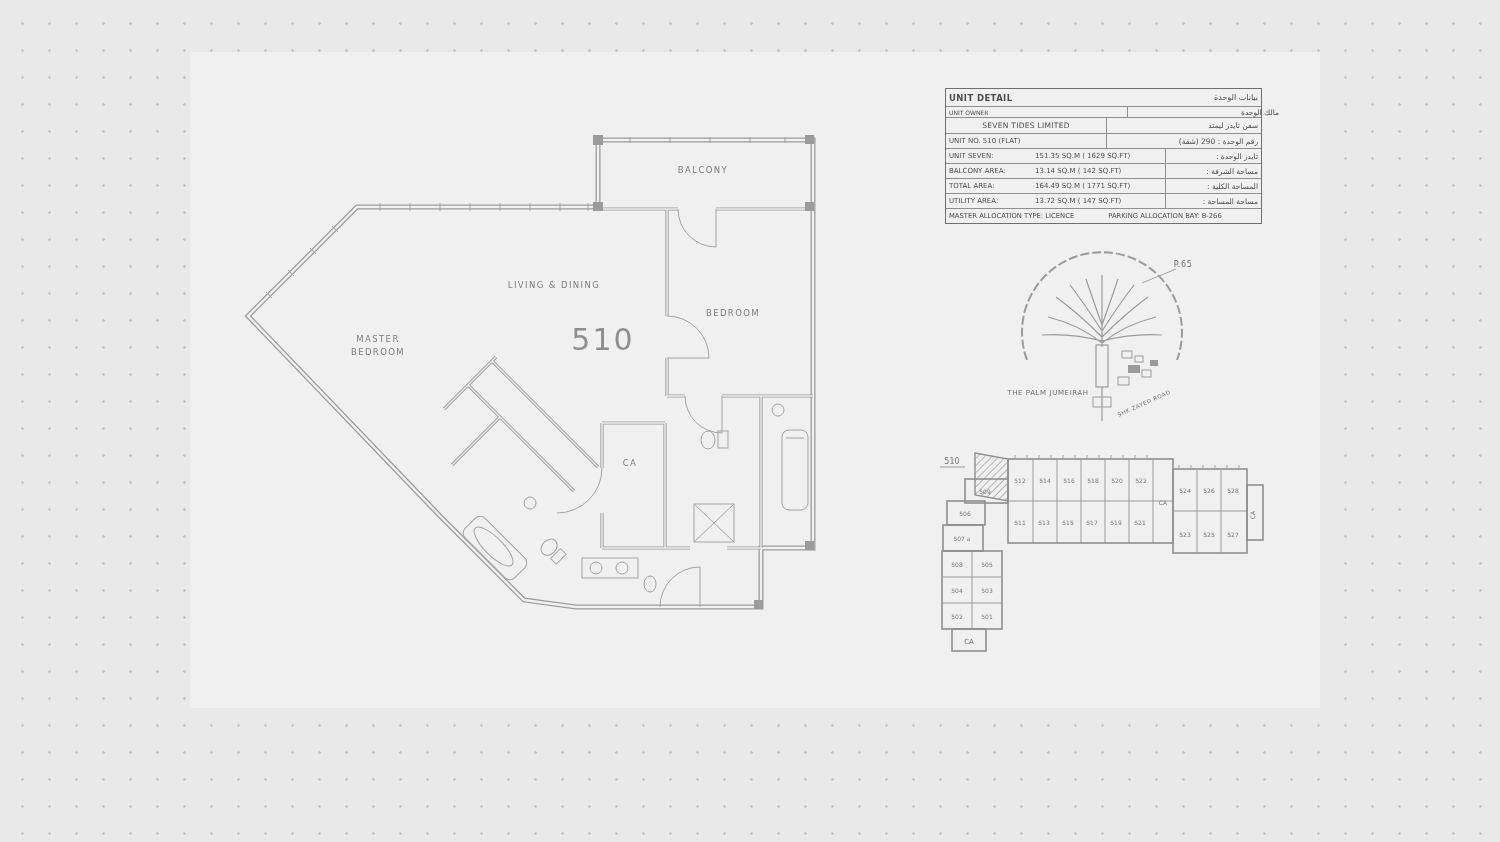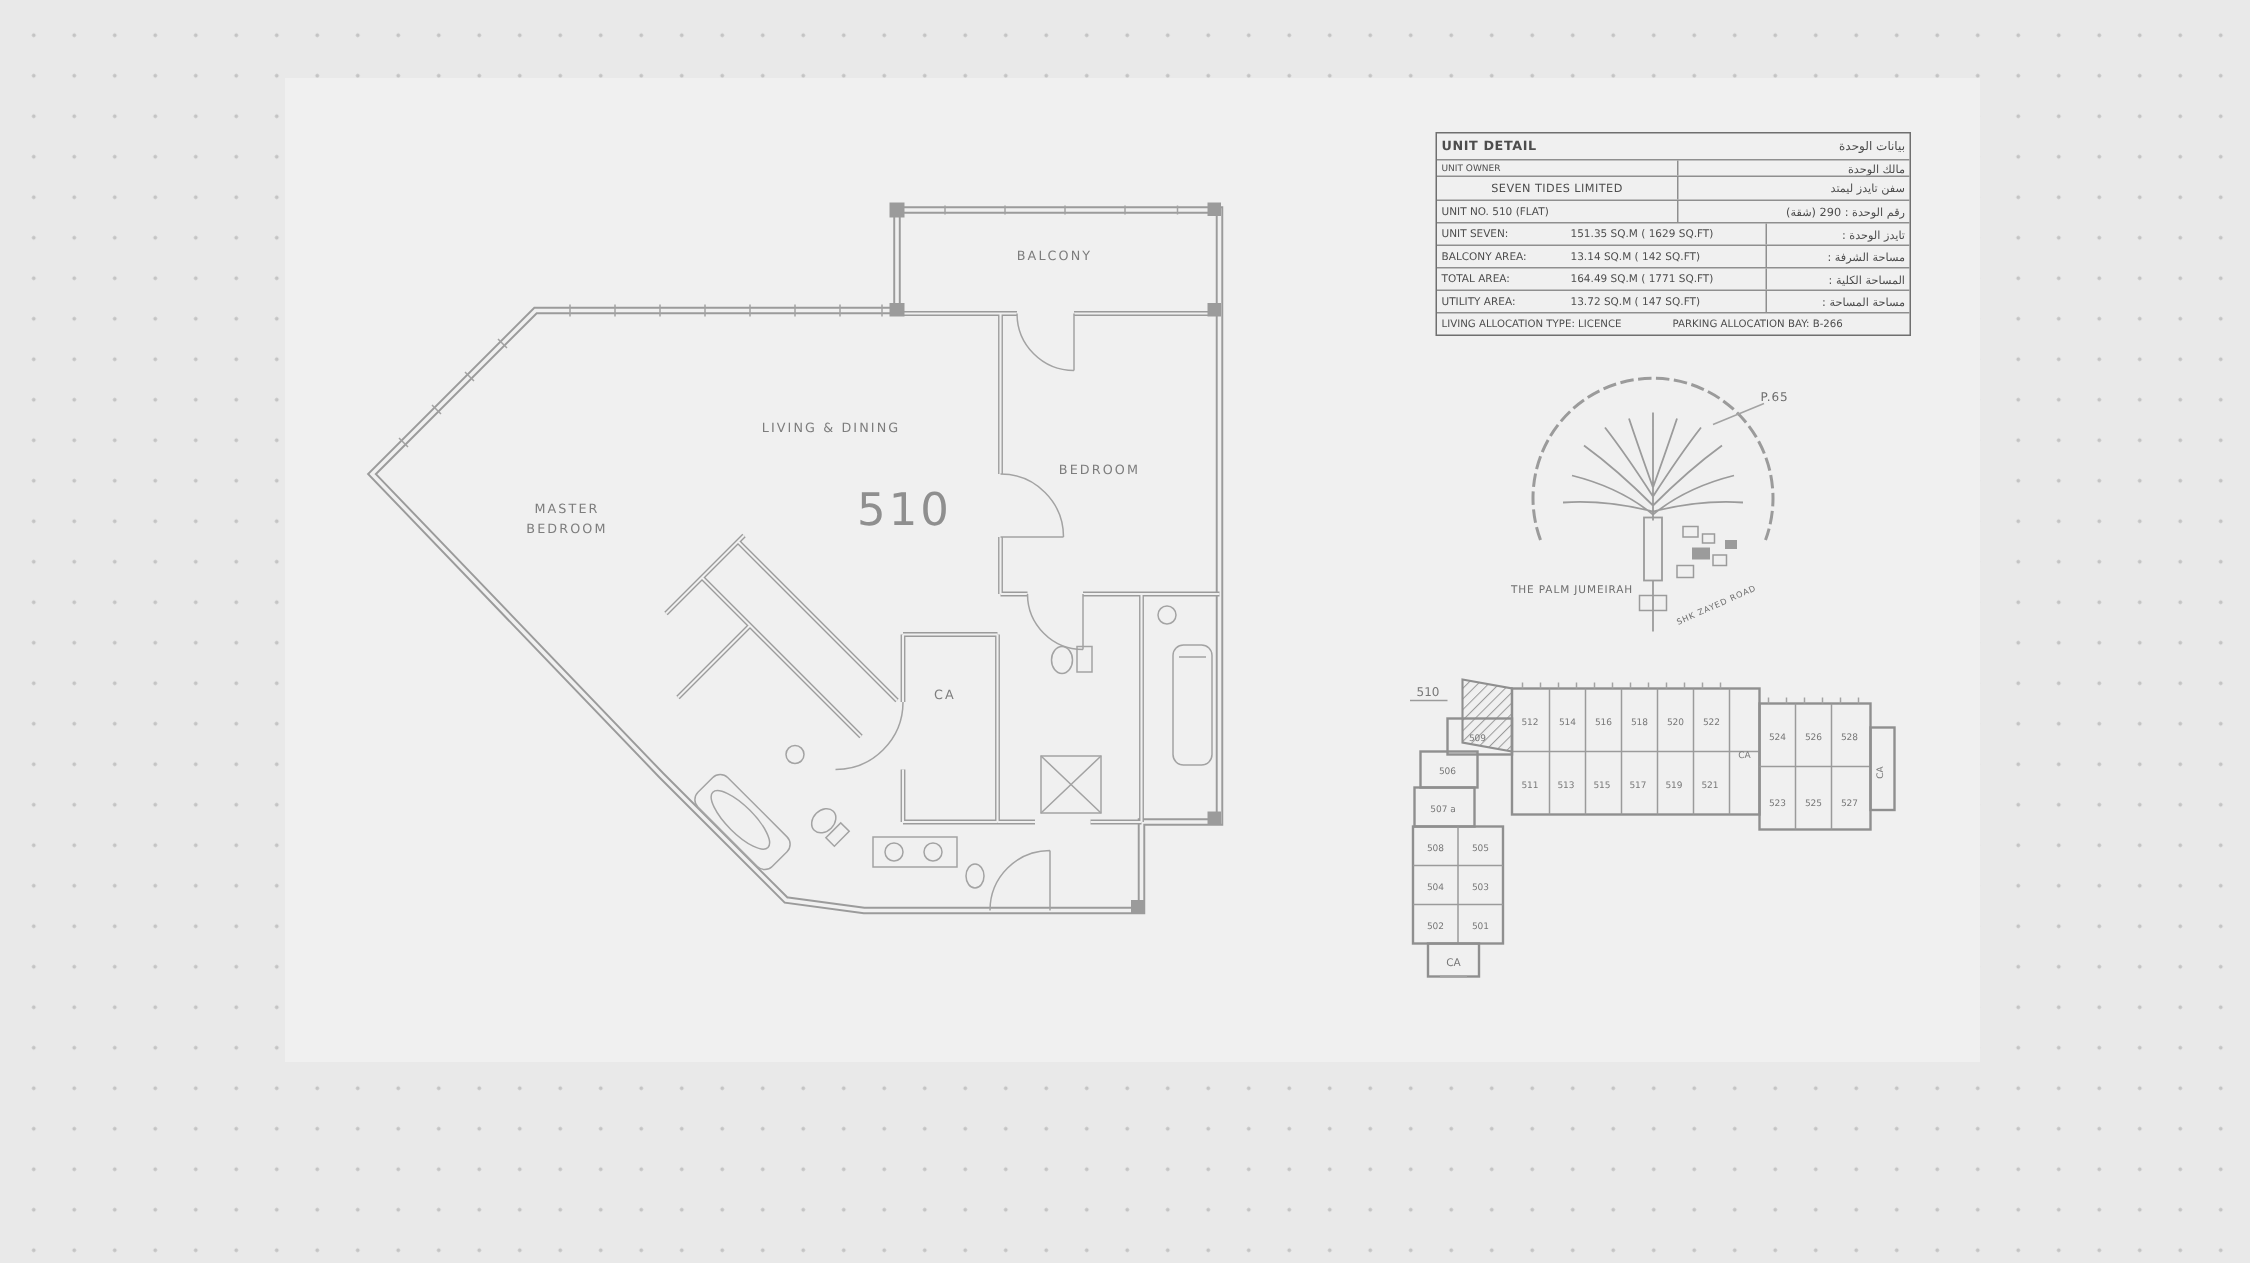"UNIT DETAIL" #unit-table { margin-left: 12px -> none }
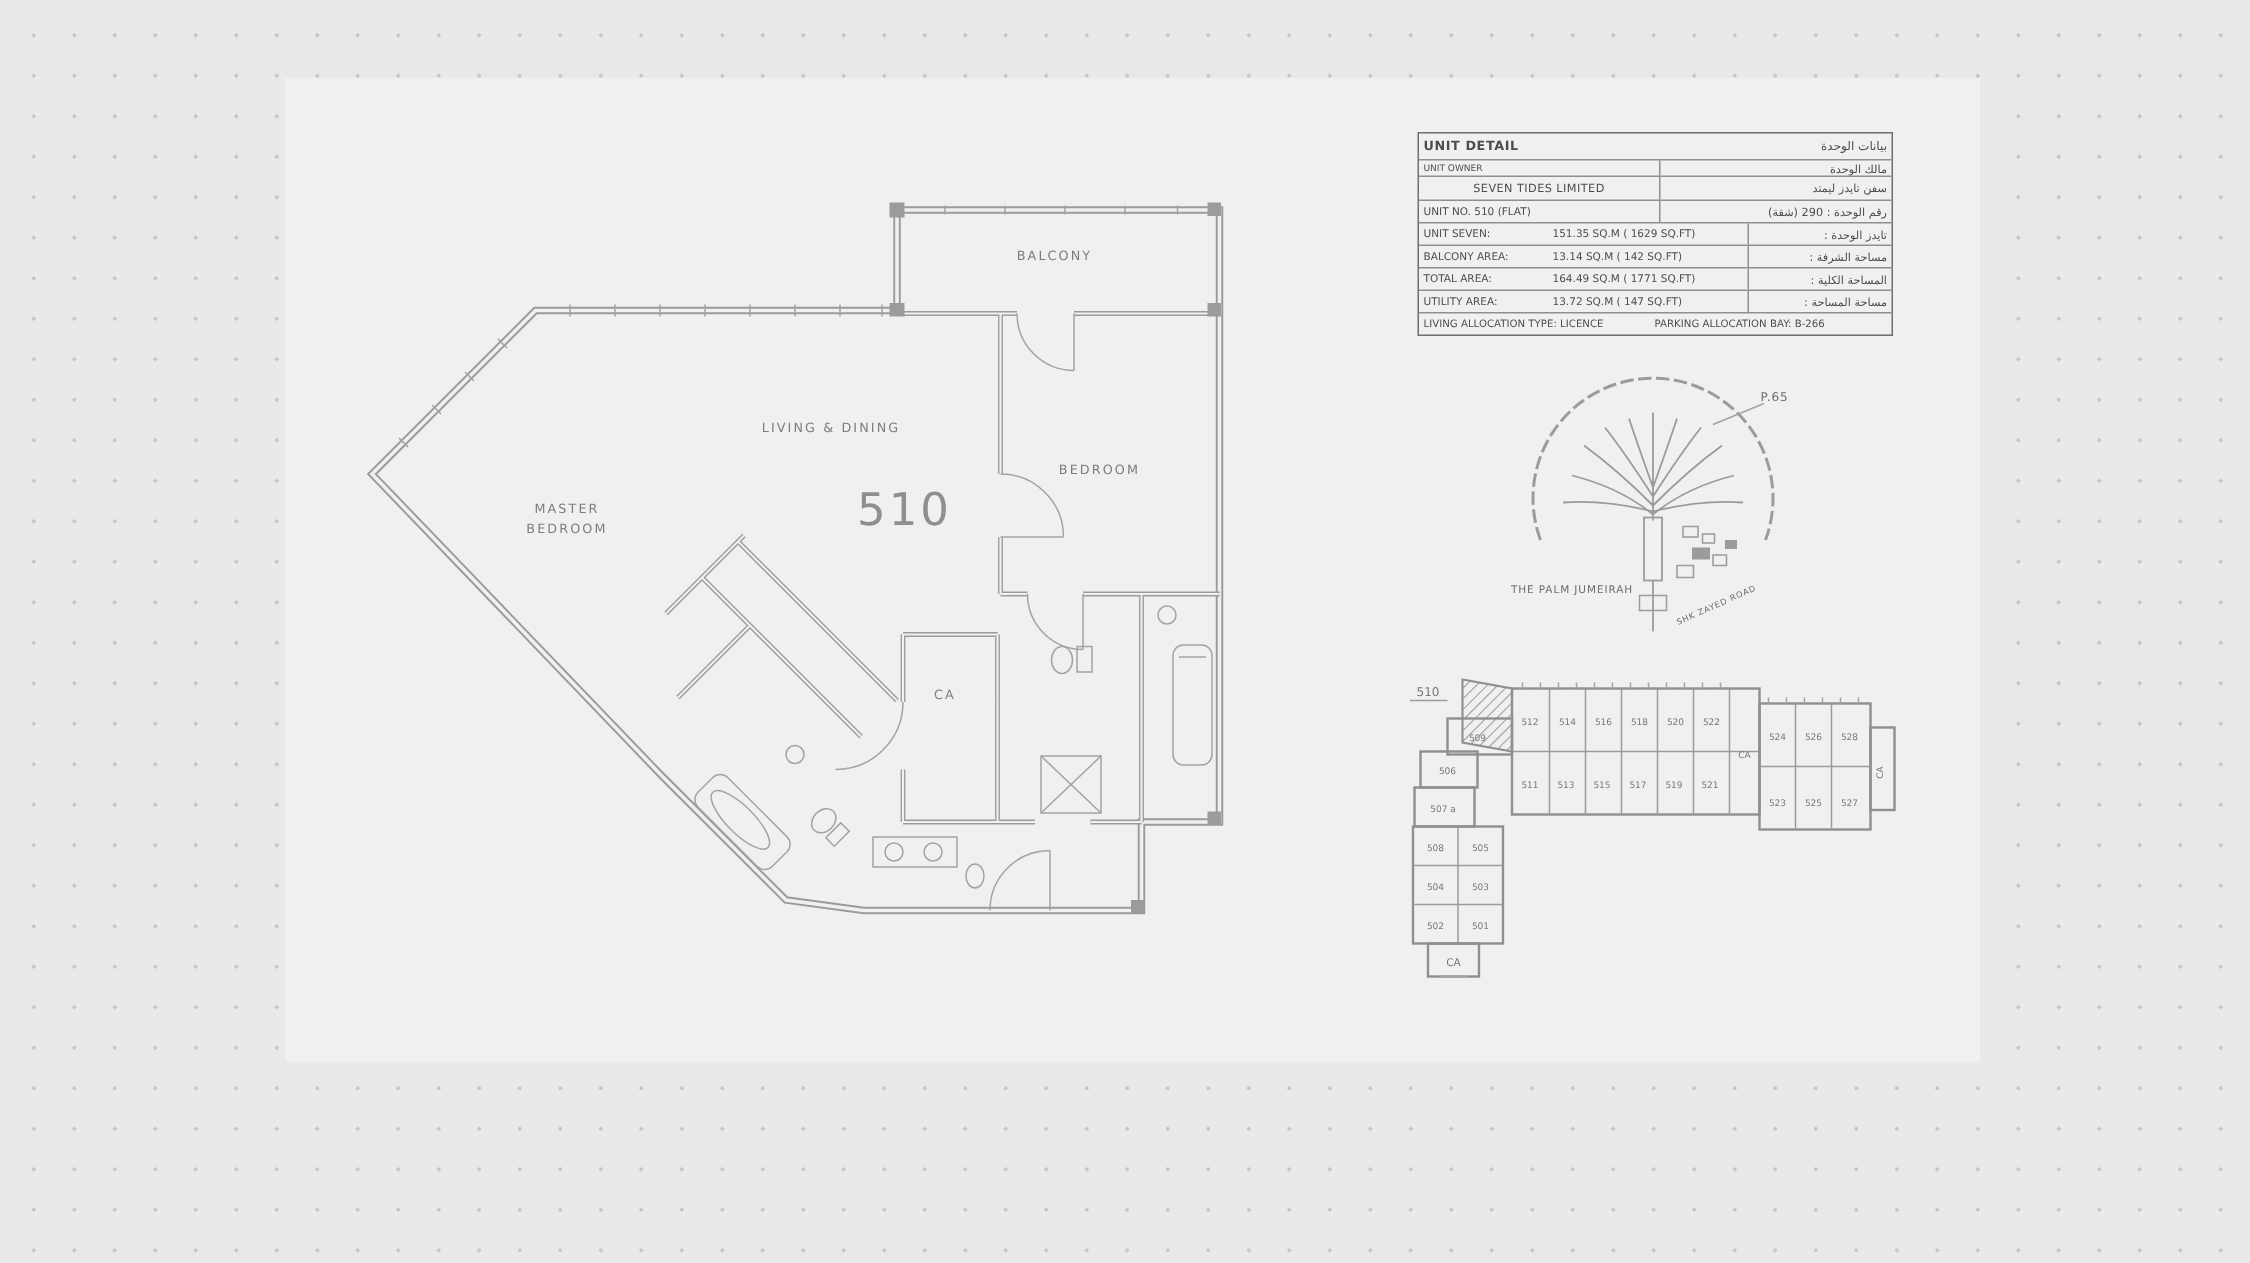"مالك الوحدة" .r-owner-label { gap: none -> 21px }
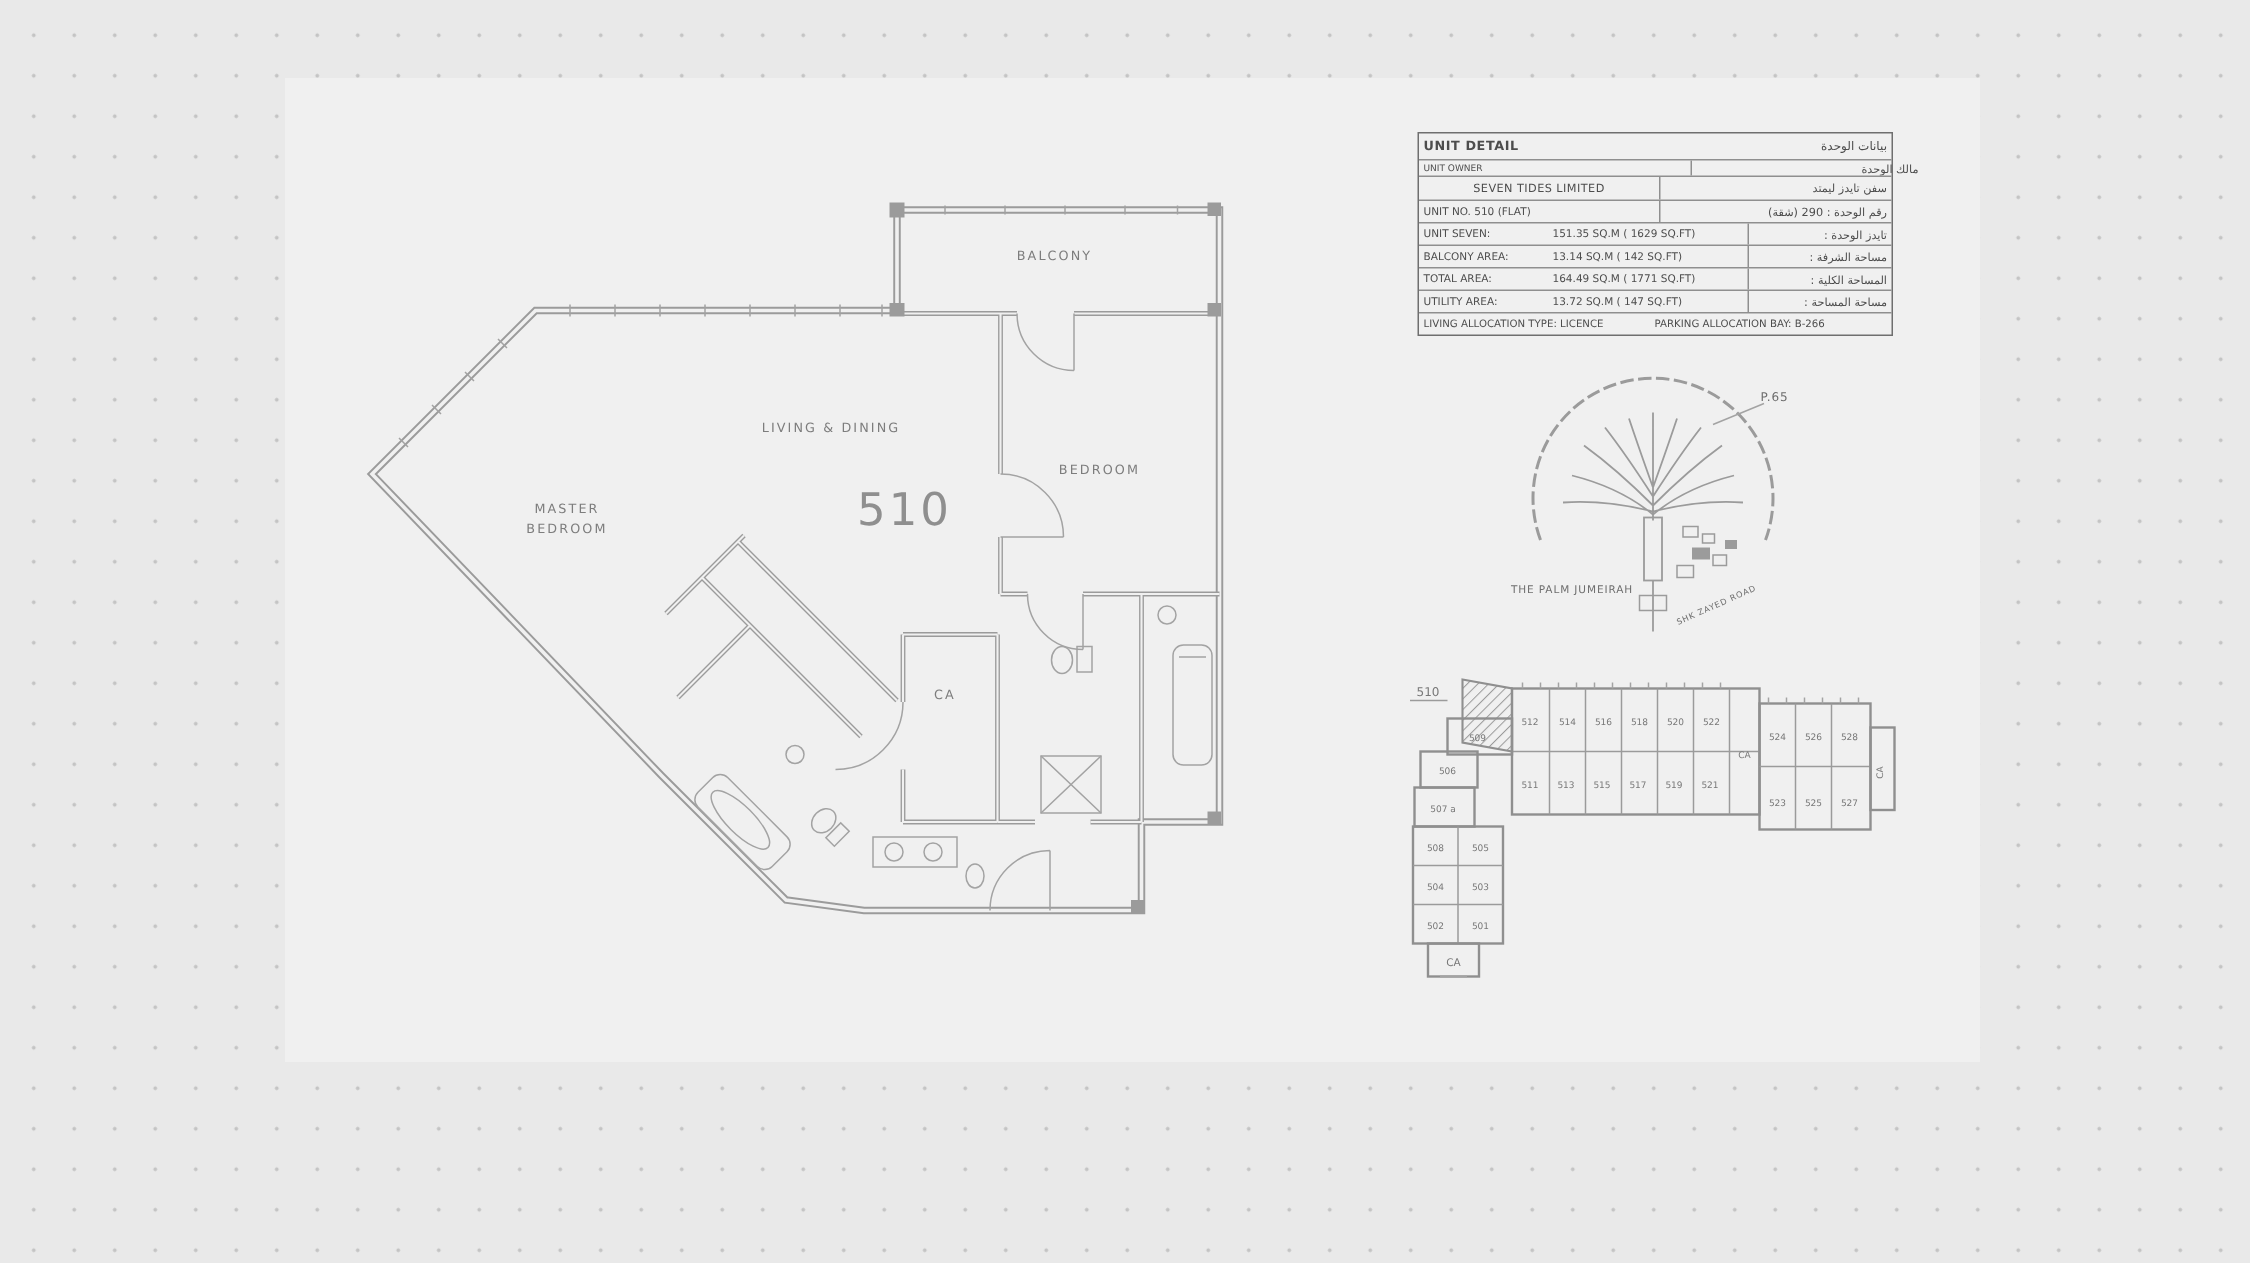"LIVING ALLOCATION TYPE: LICENCE" span { text: LIVING -> MASTER }
